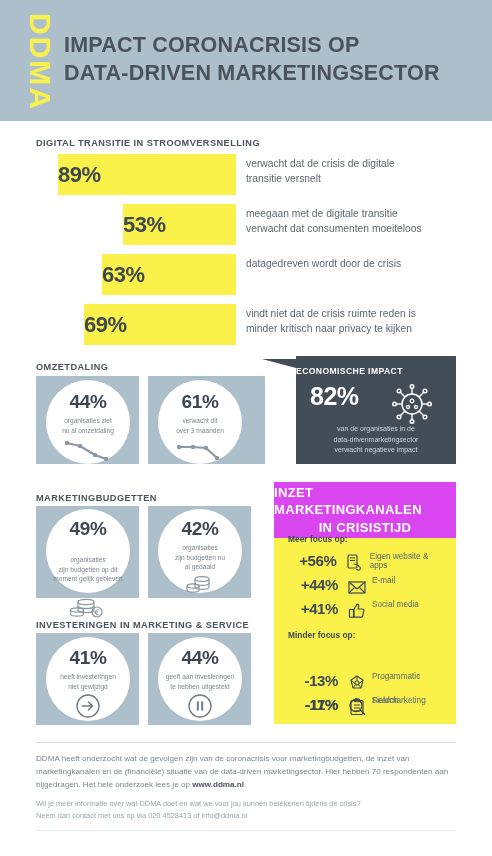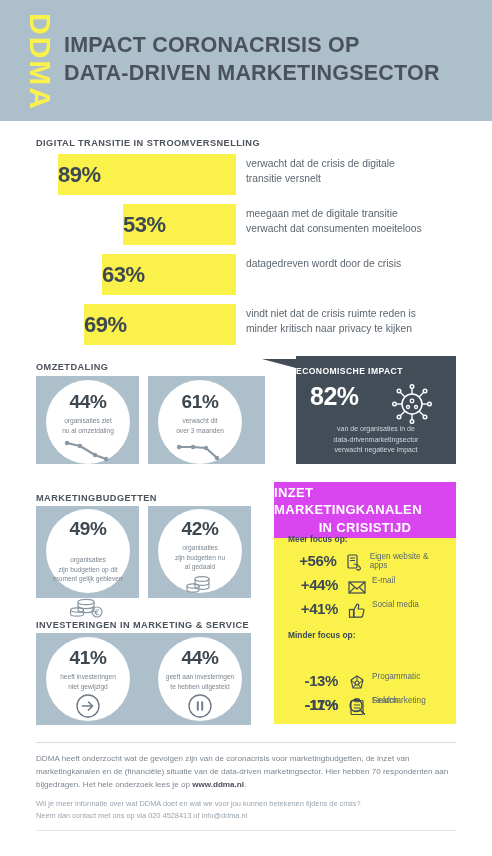"41%" div.gpanel { padding-left: 31px -> none }
